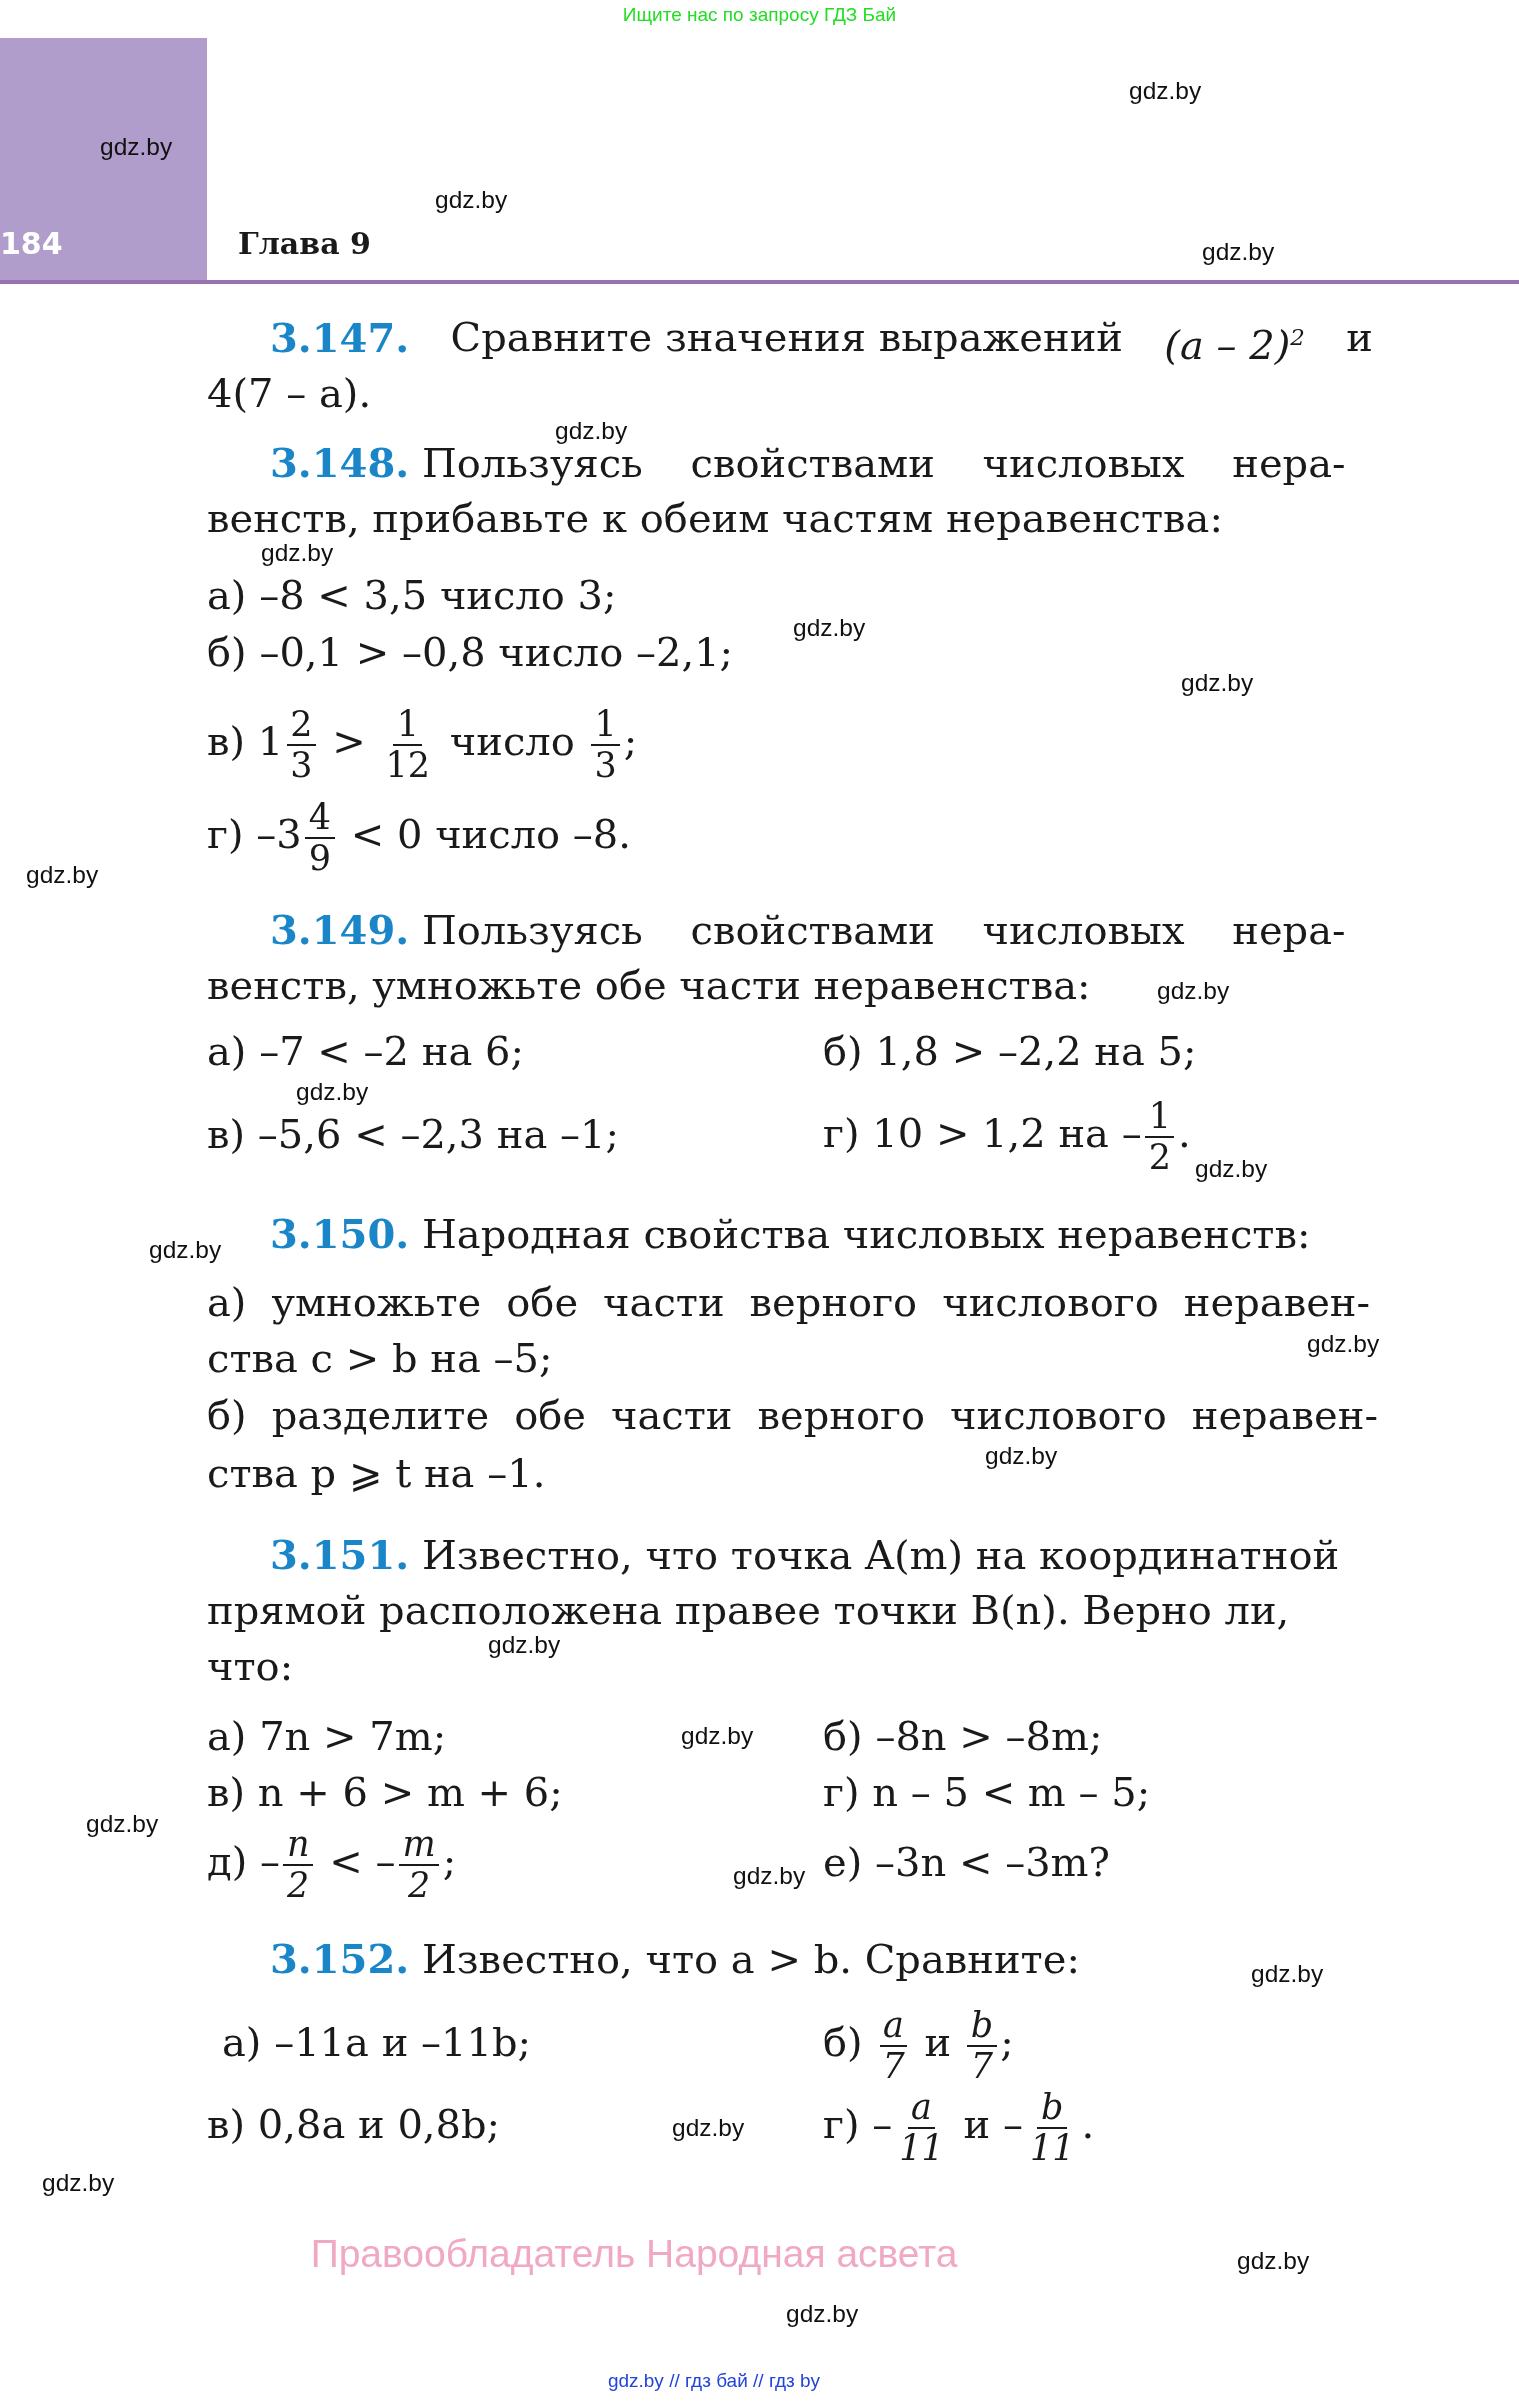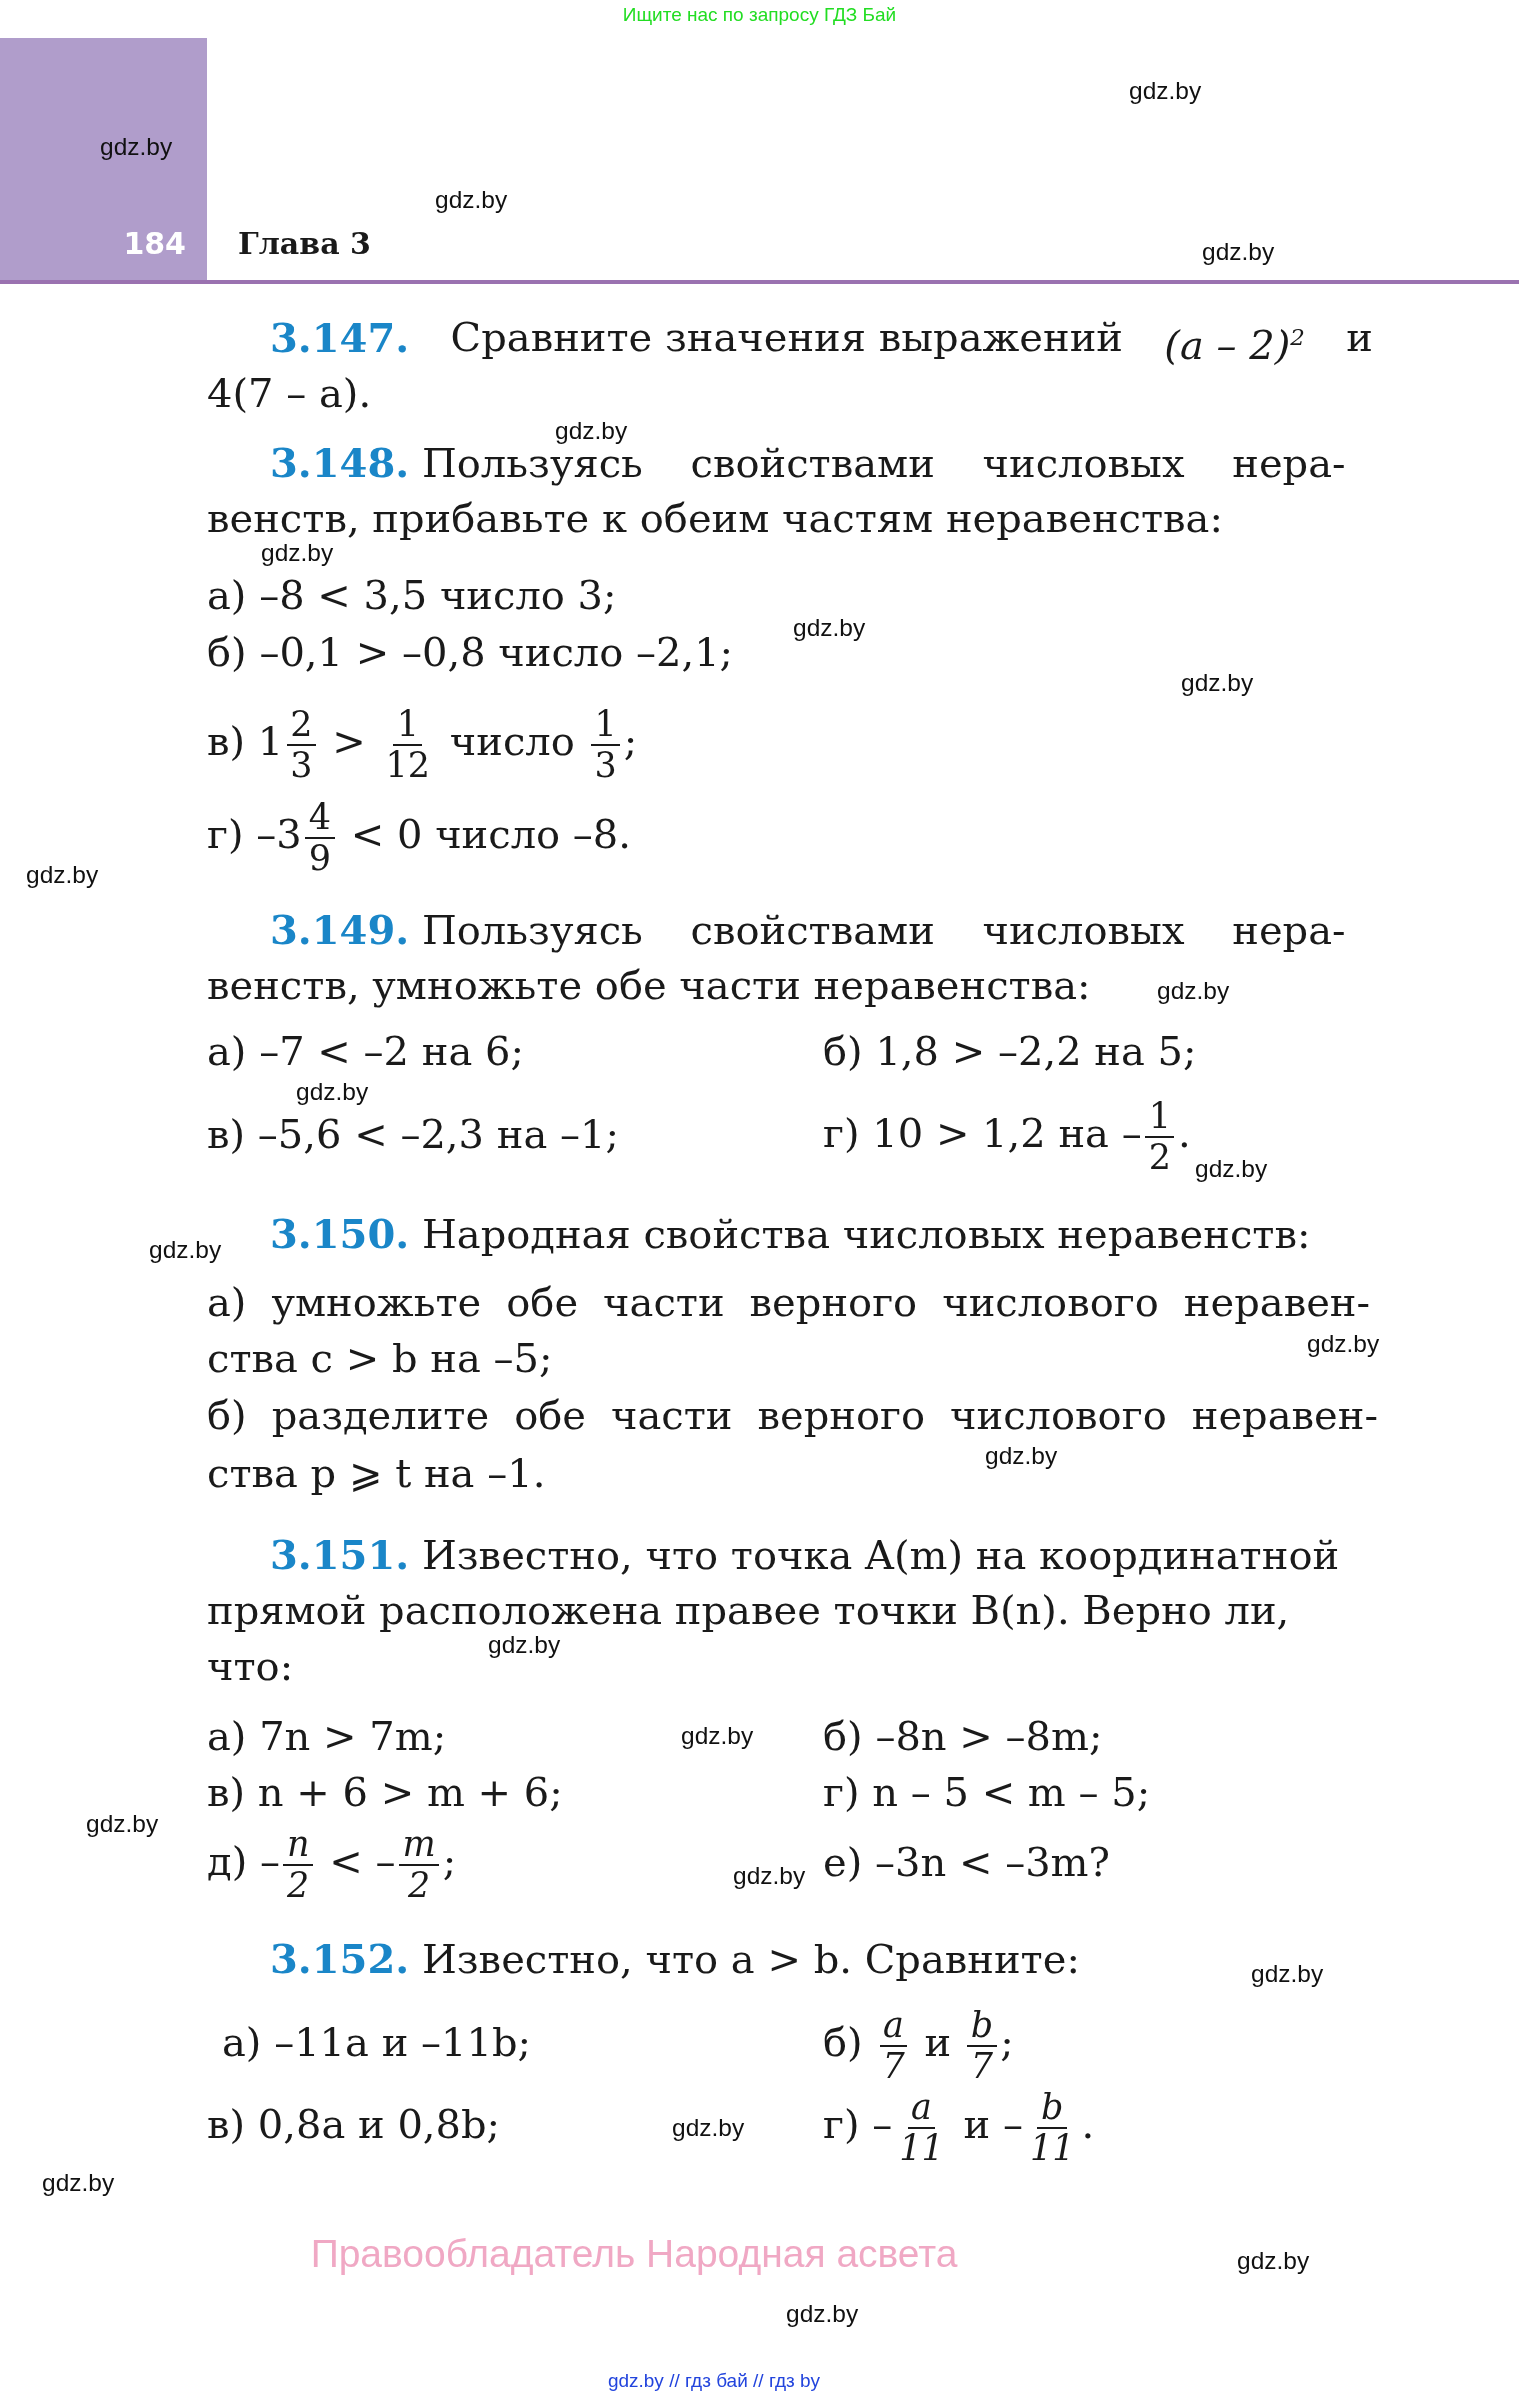"184" .page-number { text-align: right -> none }
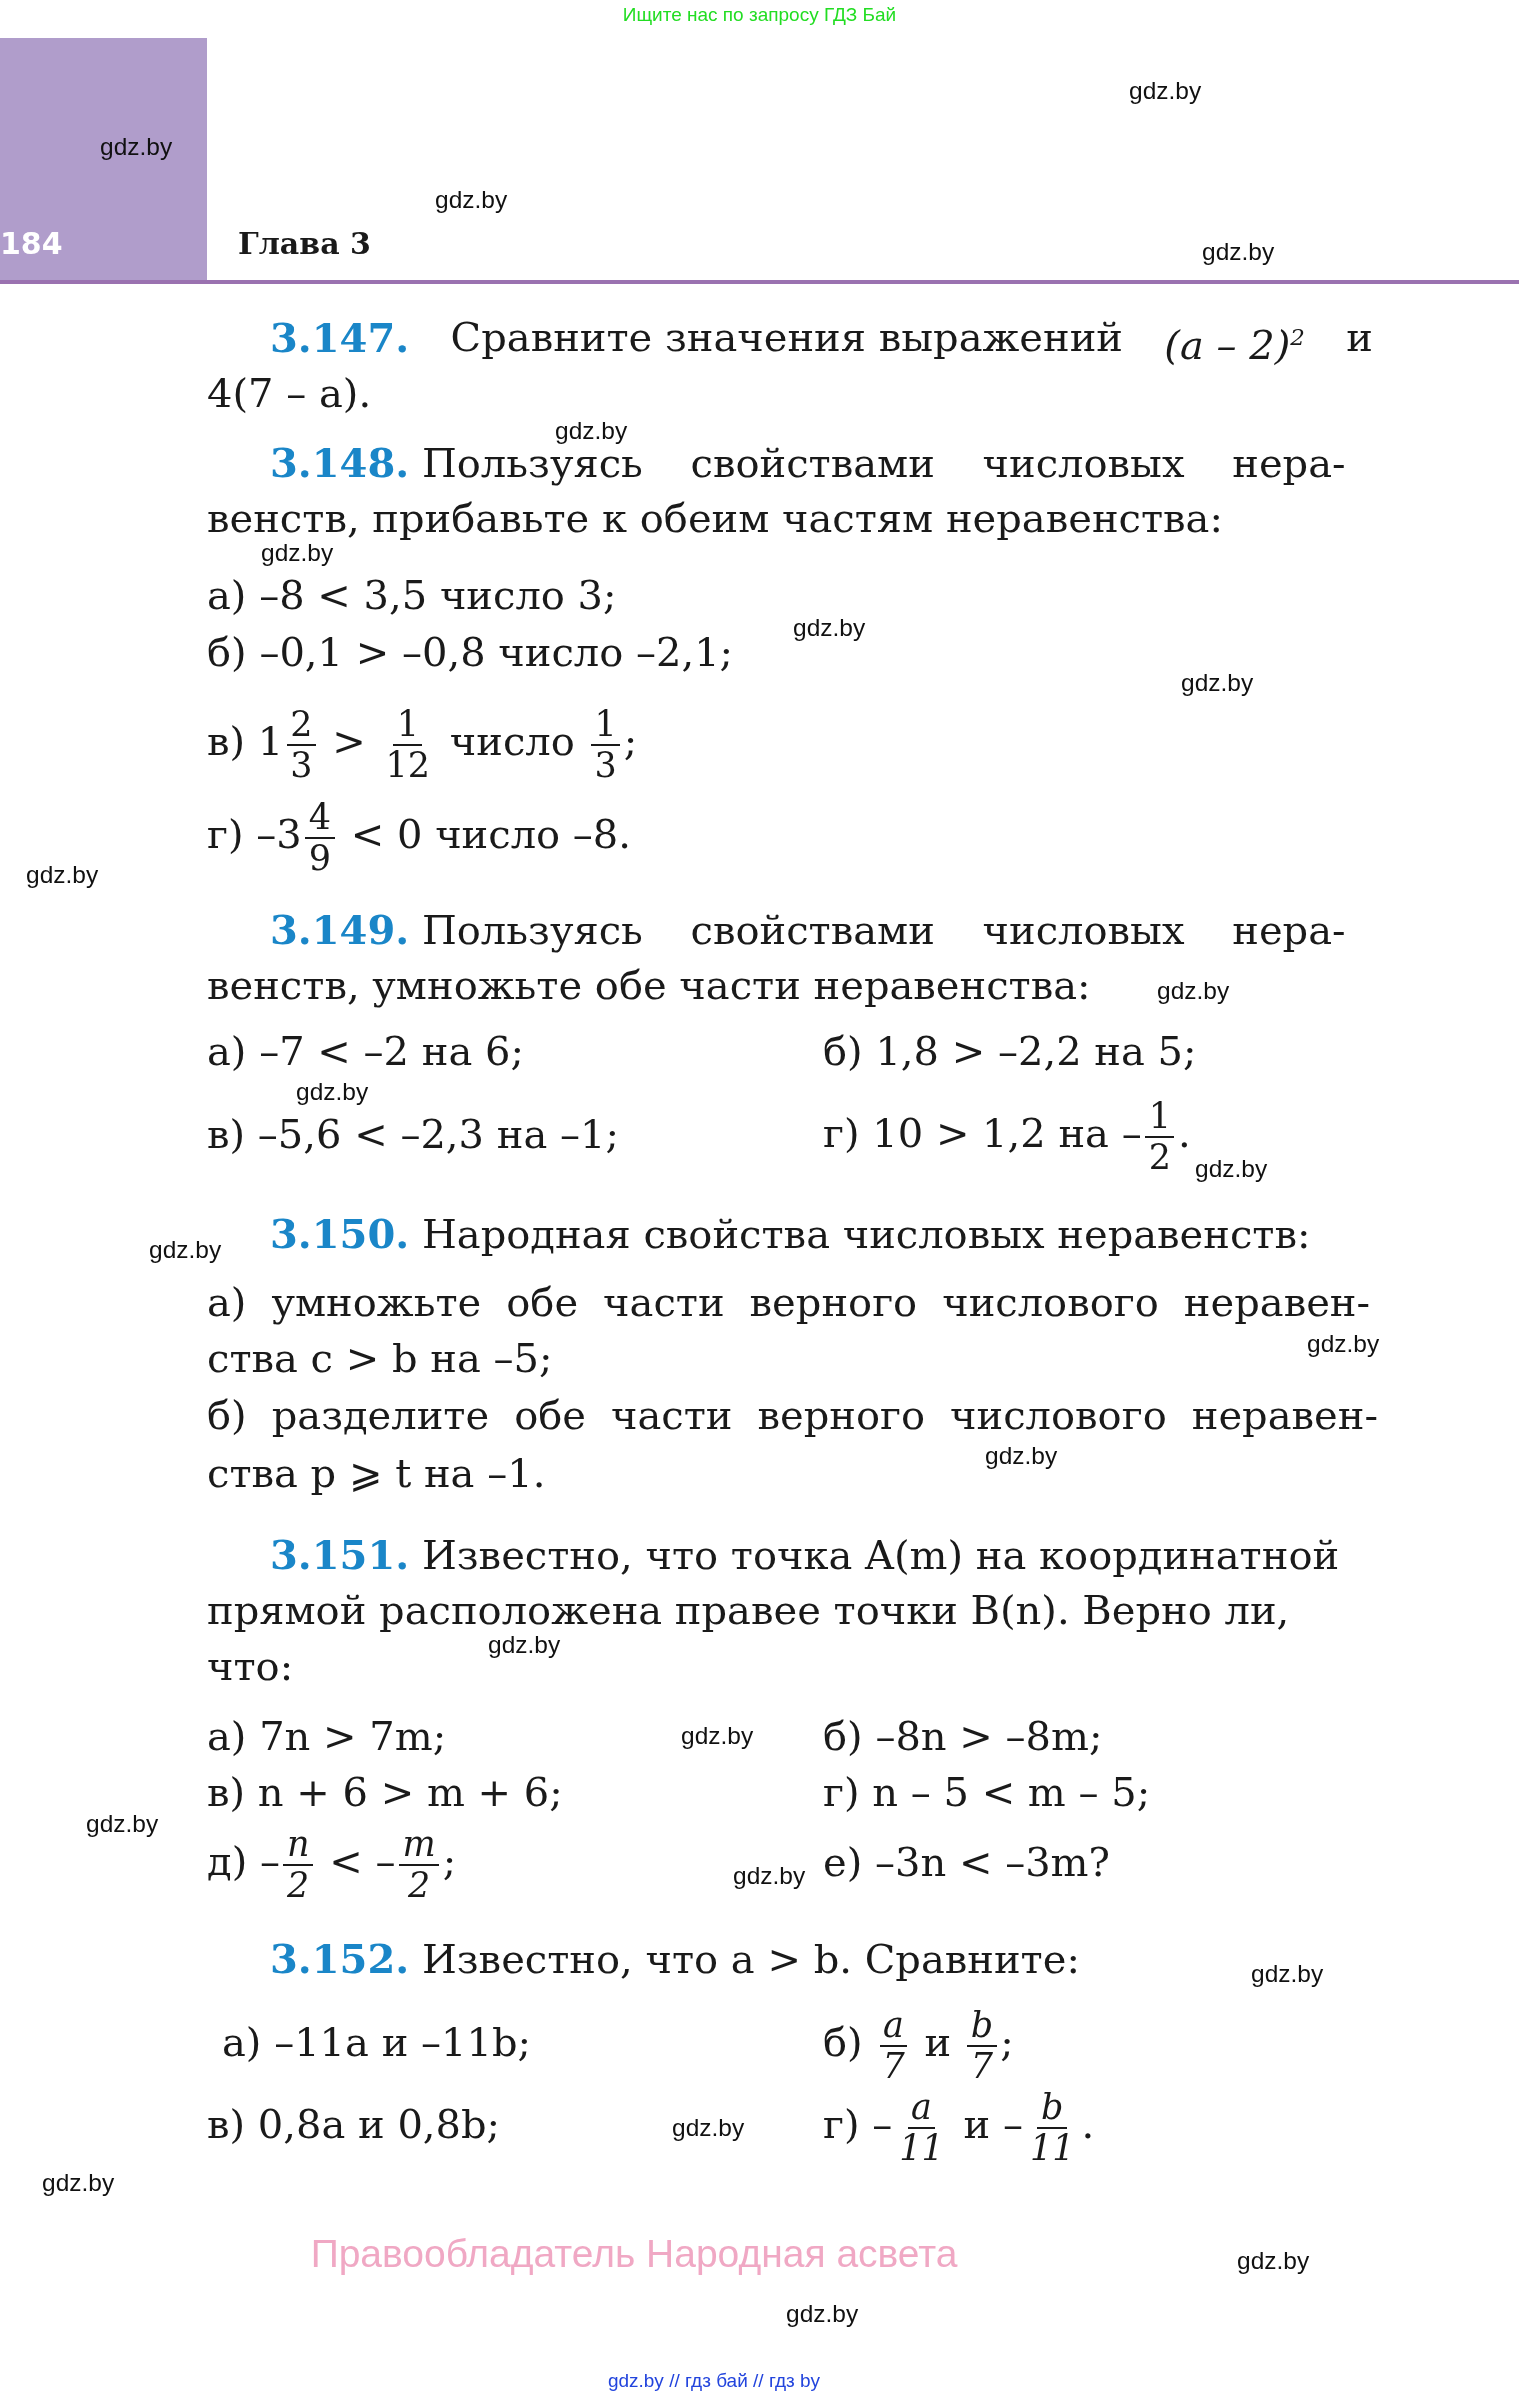"Глава 3" div.abs { text: 3 -> 9 }
